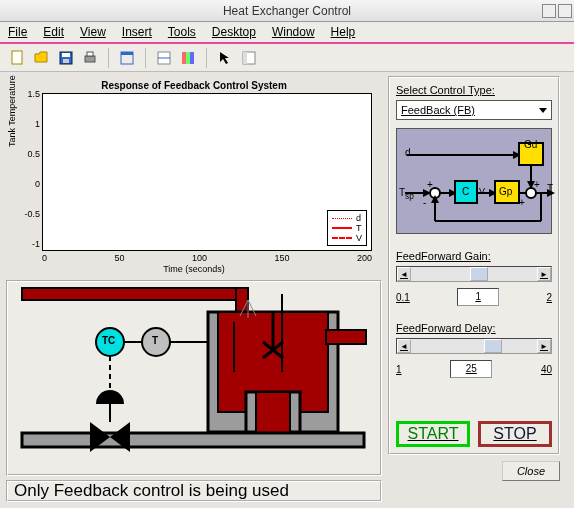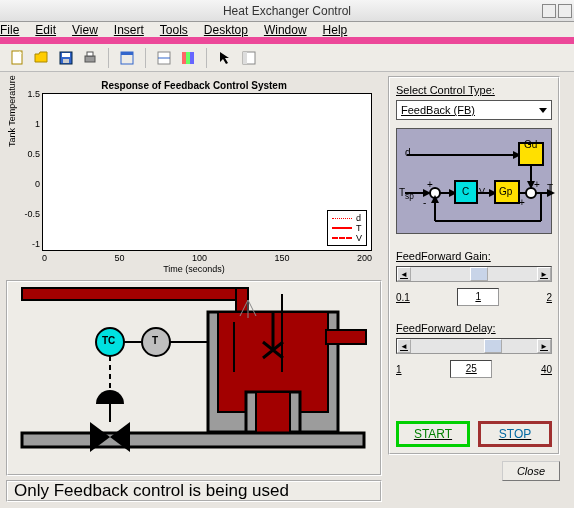"File" .menubar { border-bottom: 7px solid #ec4899 -> 2px solid #ec4899; padding: 0 0 -> 0 8px }
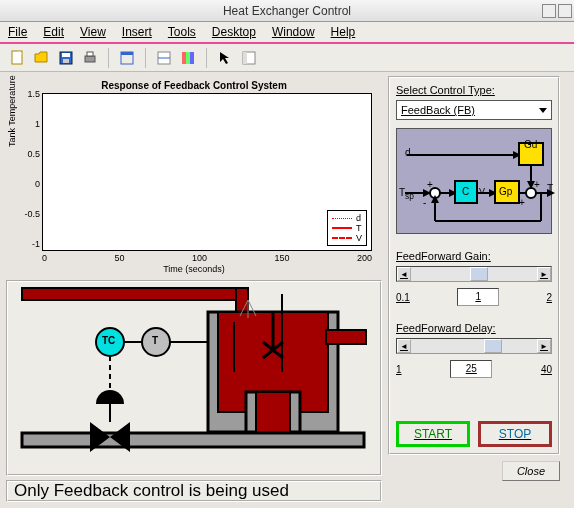"START" .bigbtn { font-size: 12px -> 16px }
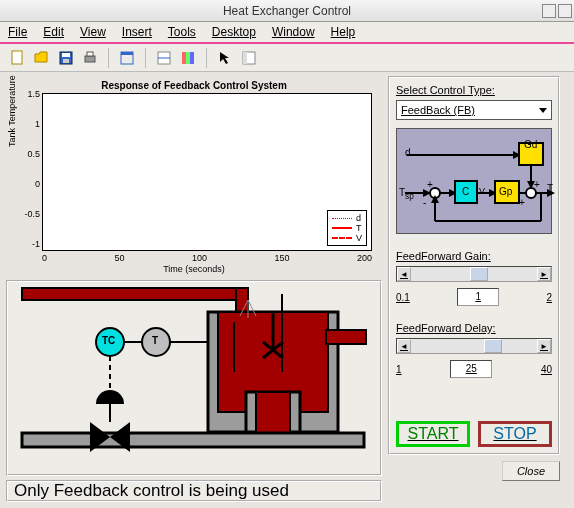"STOP" .stop { color: #0369a1 -> #0f172a }
